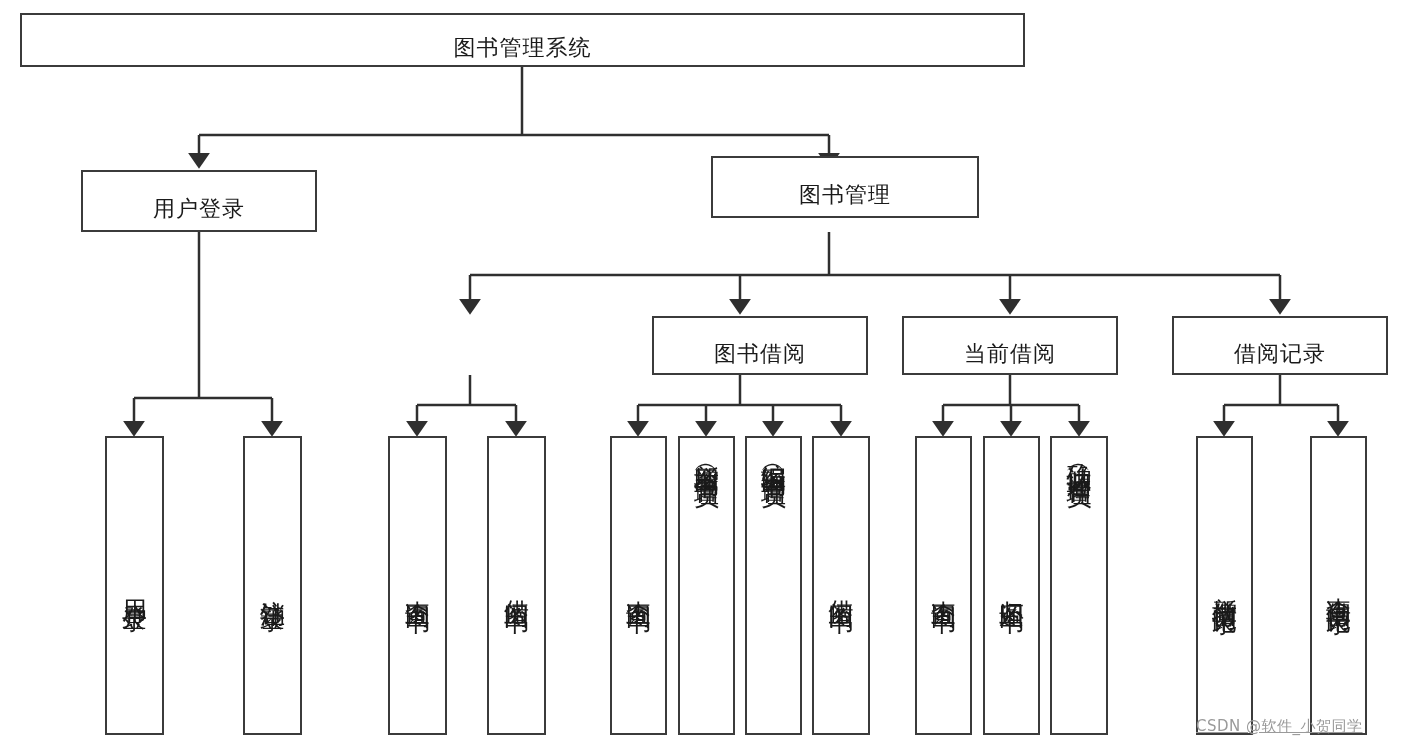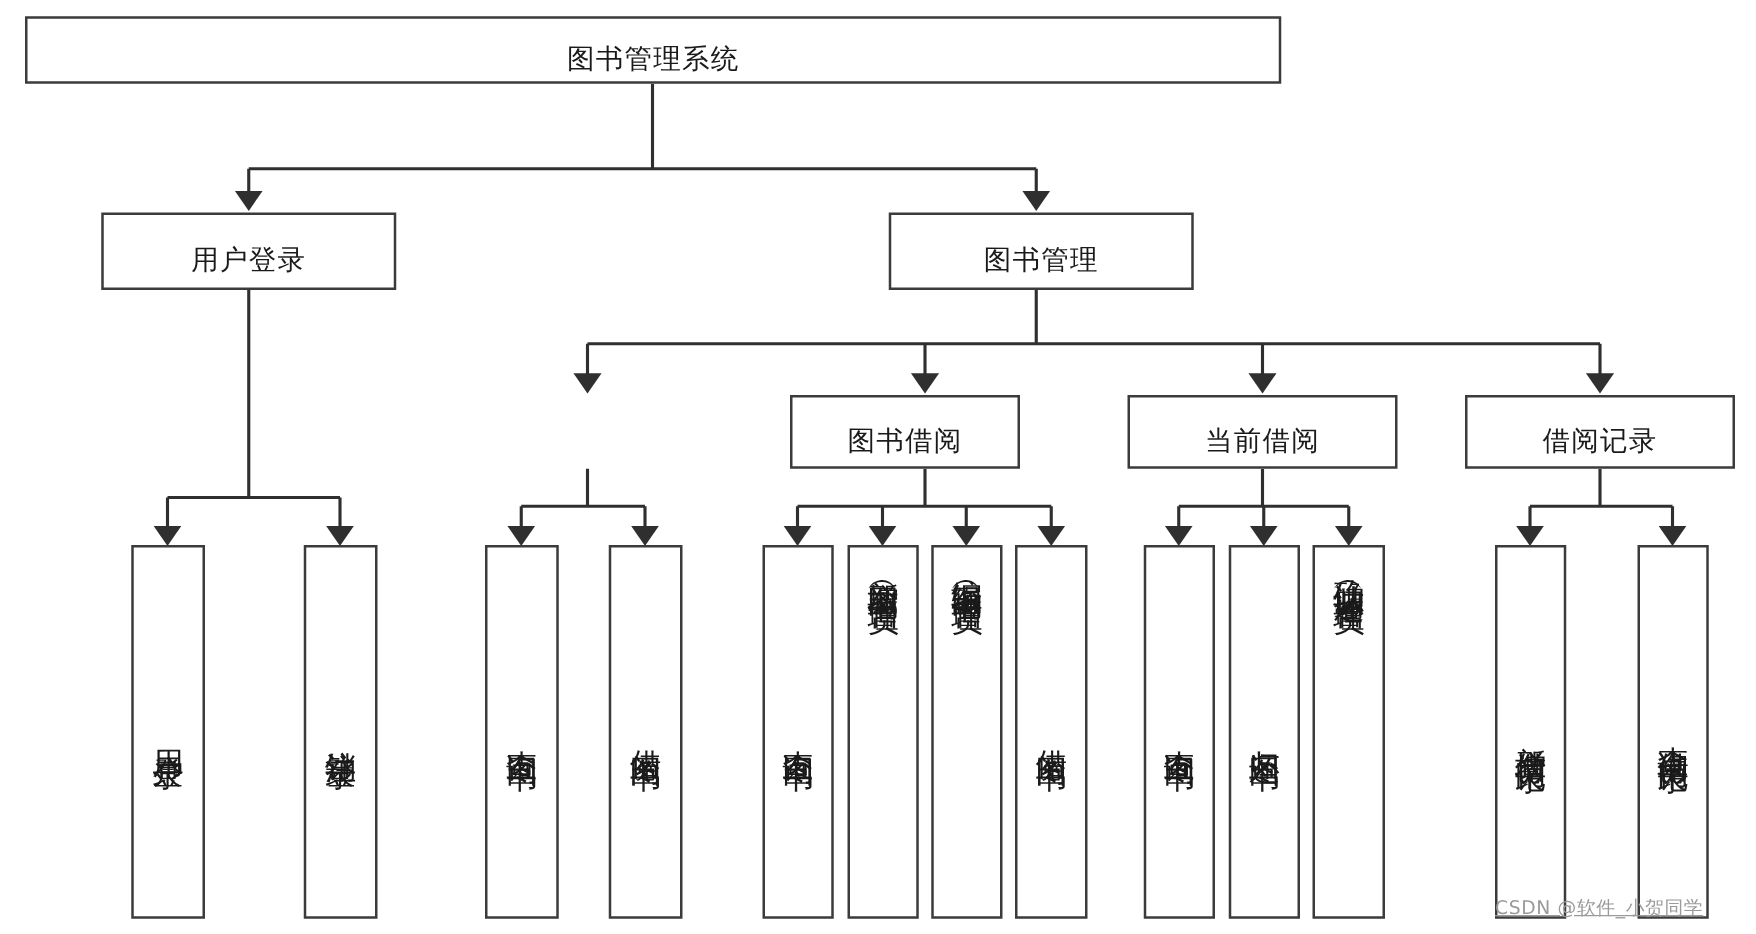"图书管理" div.node { top: 170px -> 156px; width: 244px -> 268px }
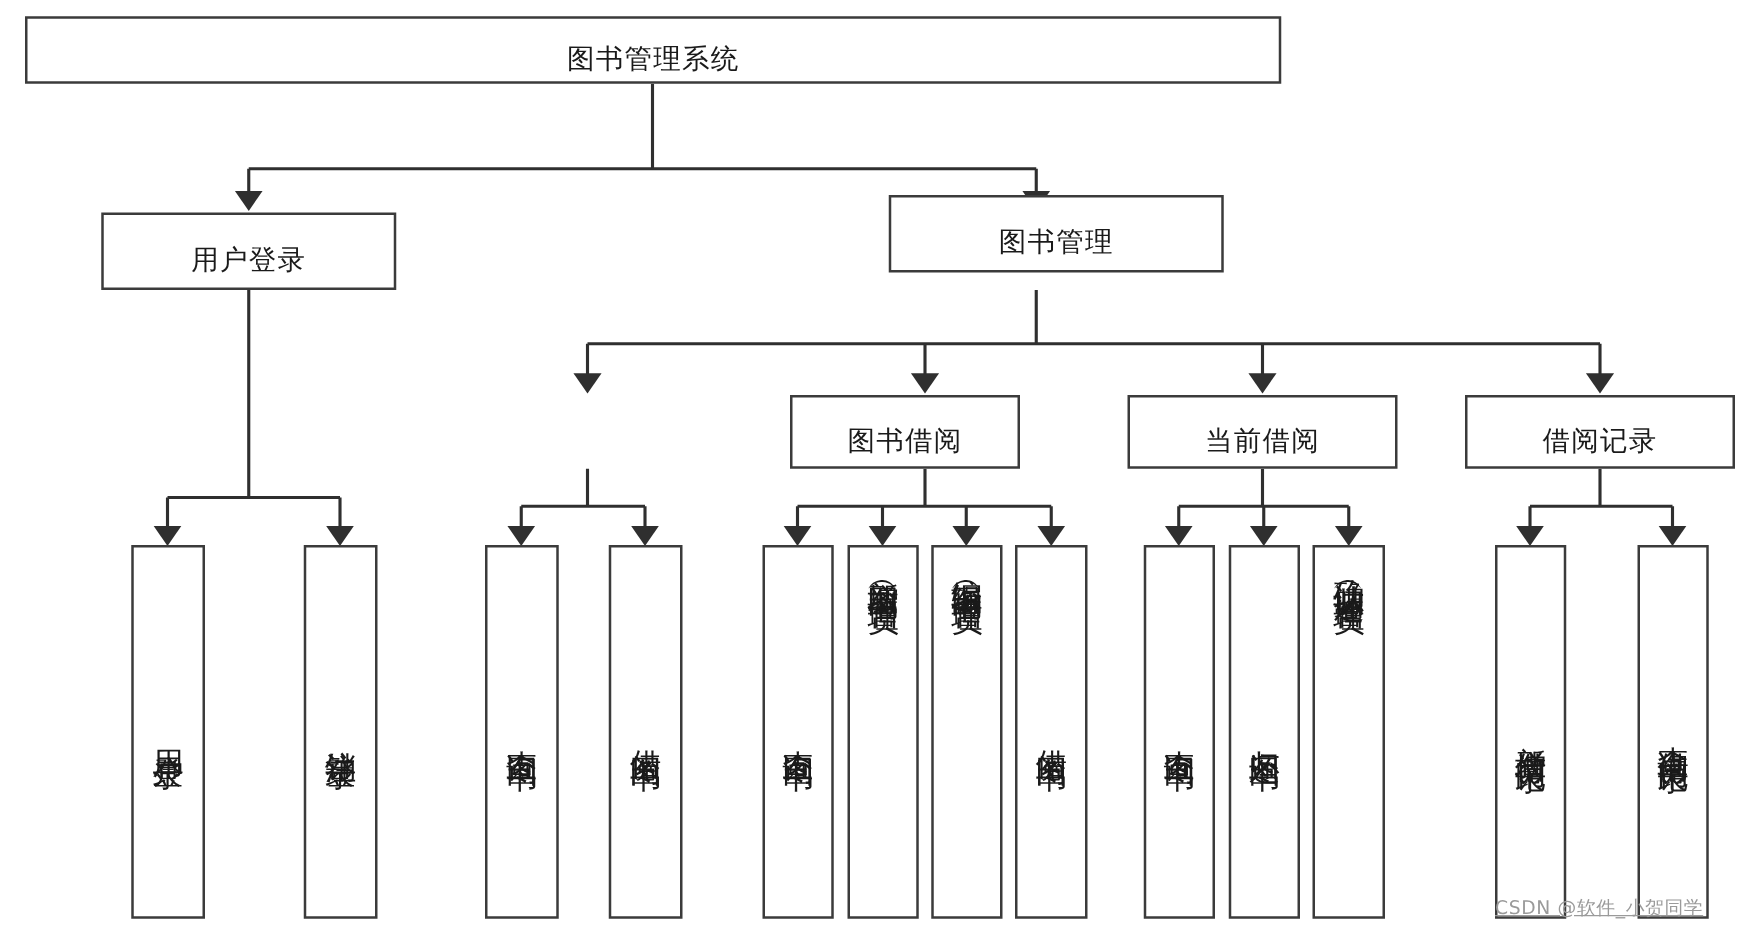"图书借阅" div.node { left: 632px -> 652px; width: 184px -> 216px }
